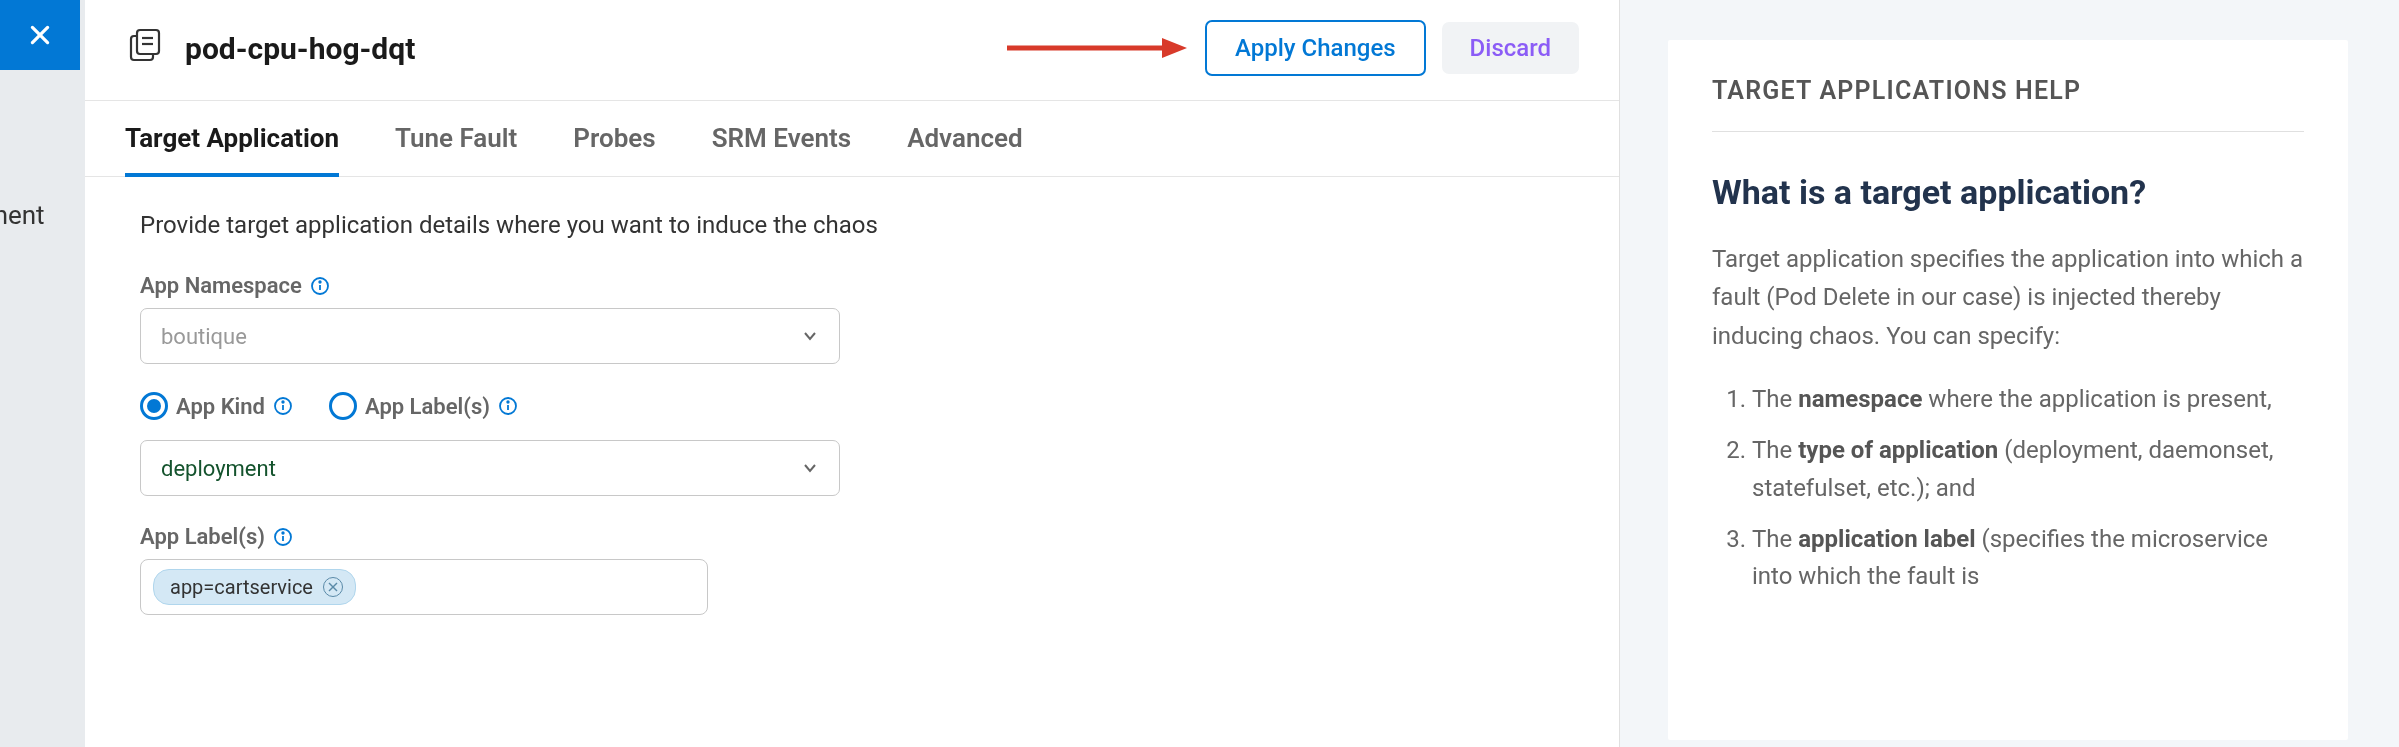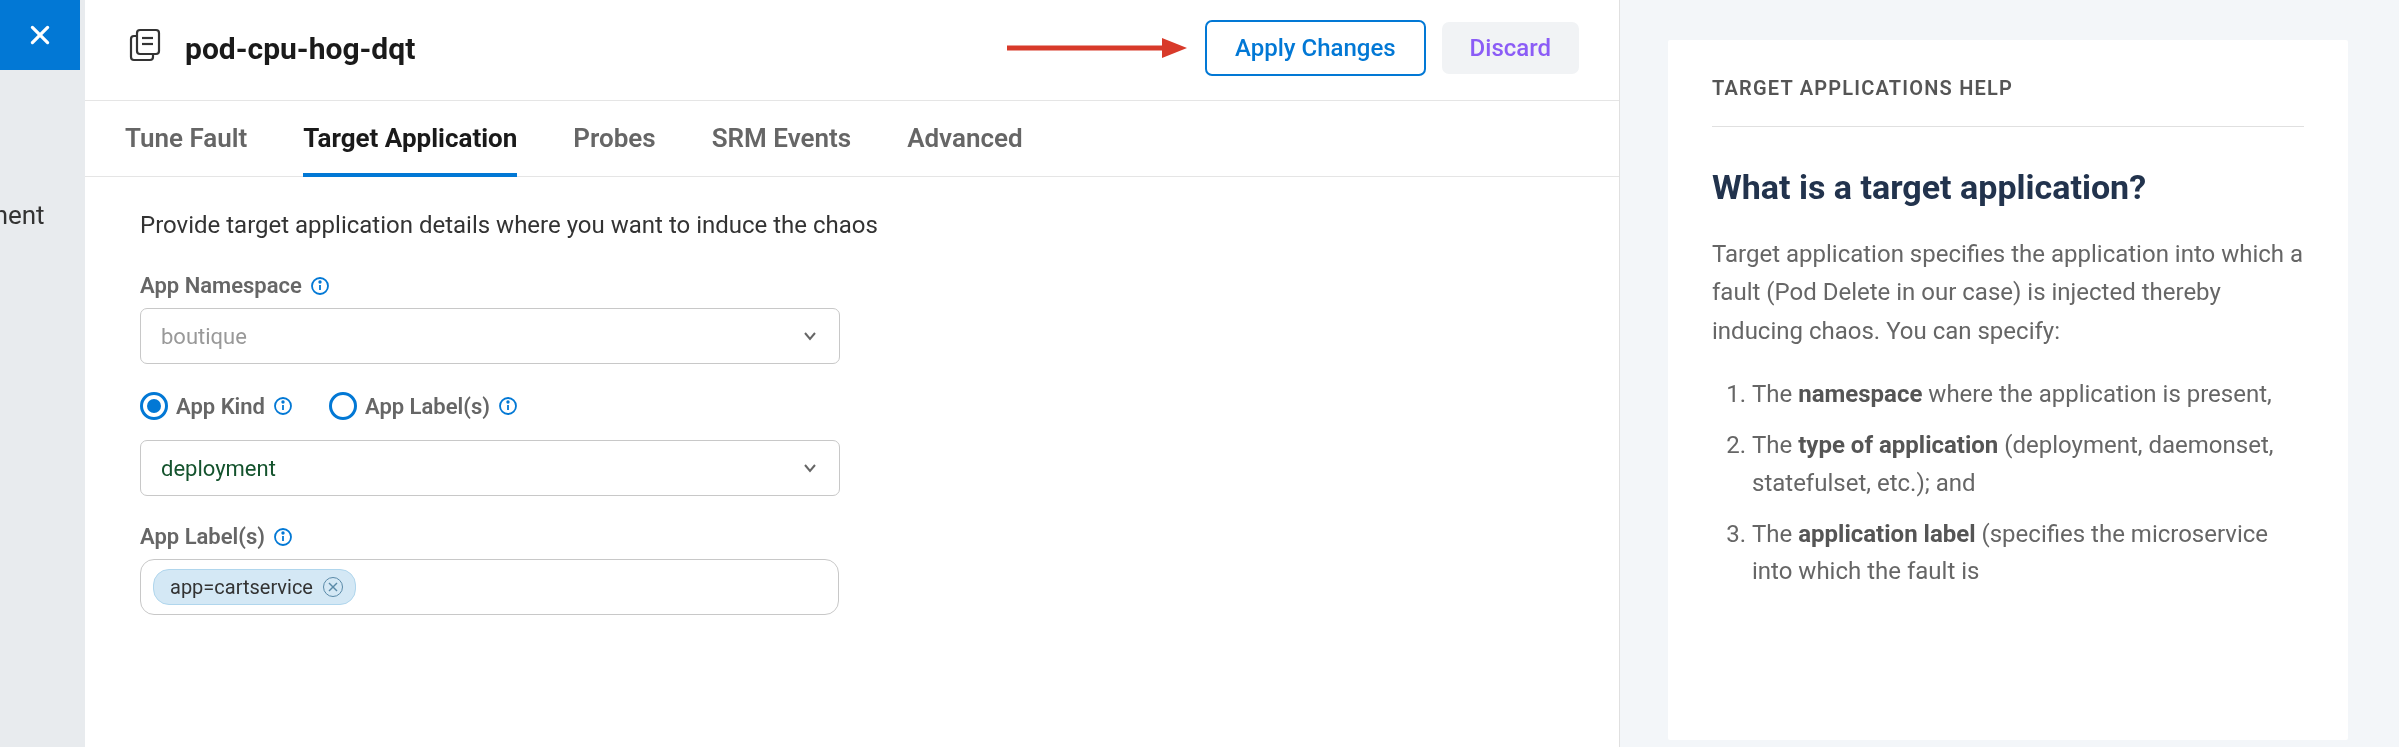"TARGET APPLICATIONS HELP" .help-header { font-size: 20px -> 25px }
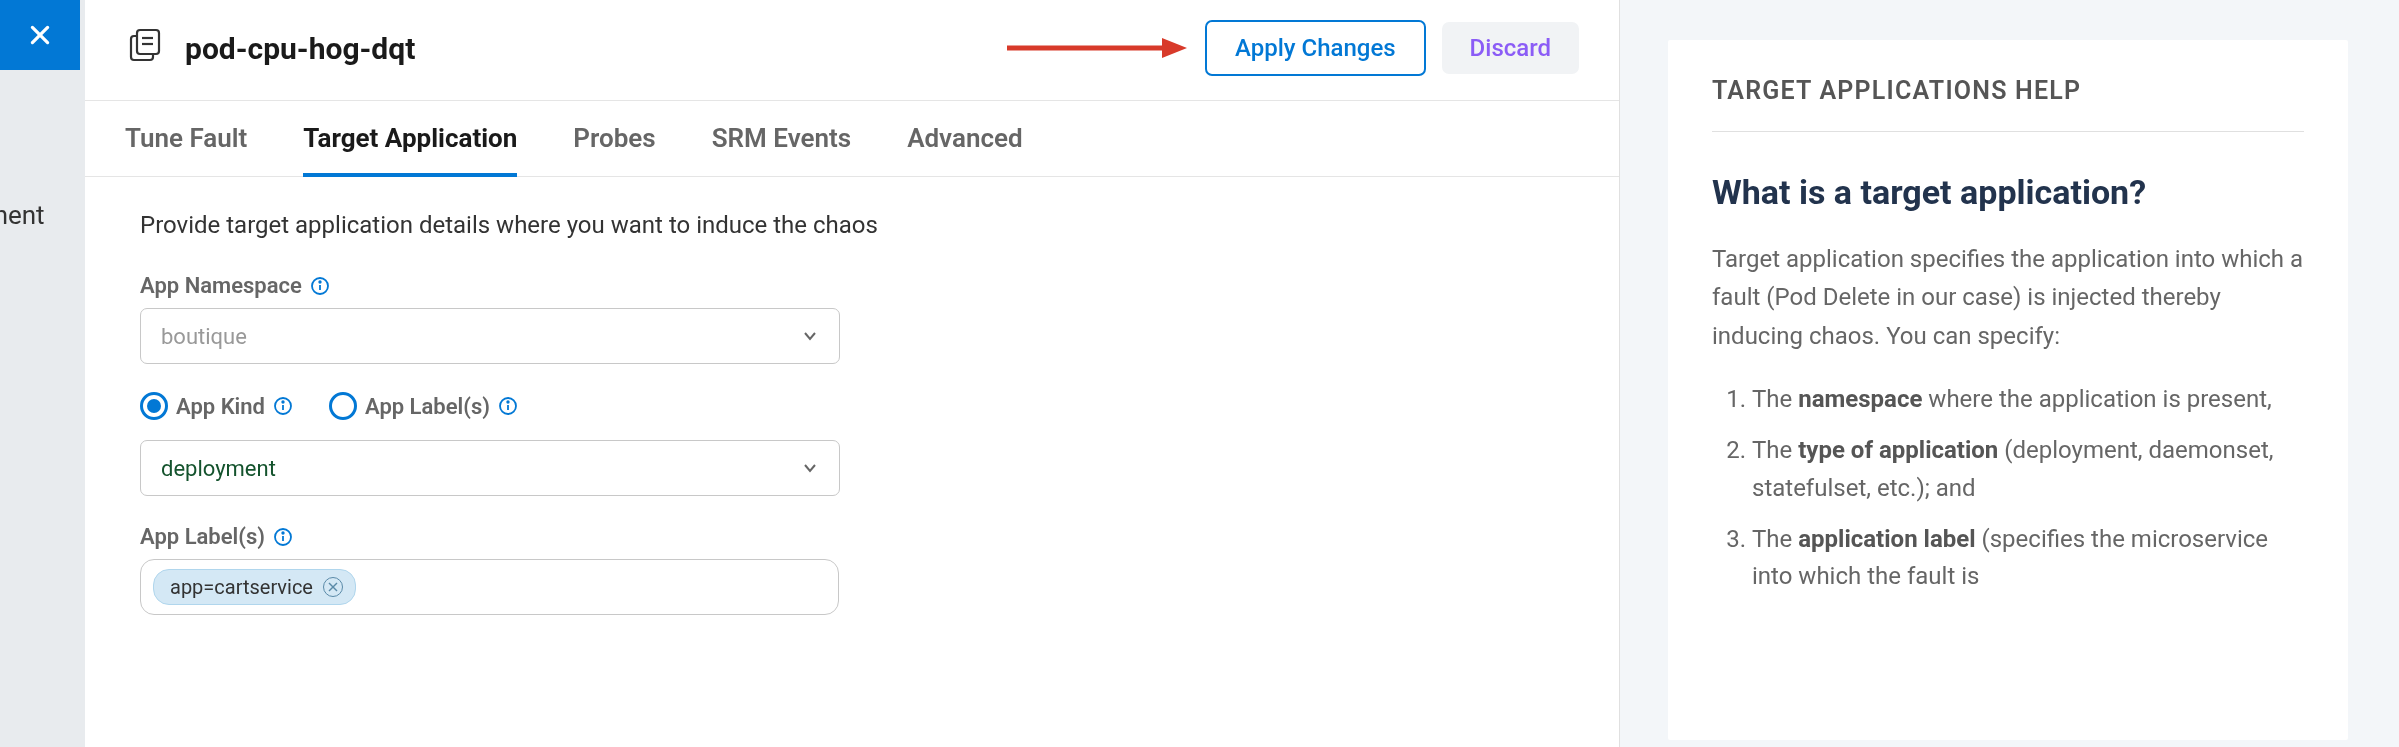"Tune Fault" div.tab { order: before "Target Application" -> after "Target Application" }
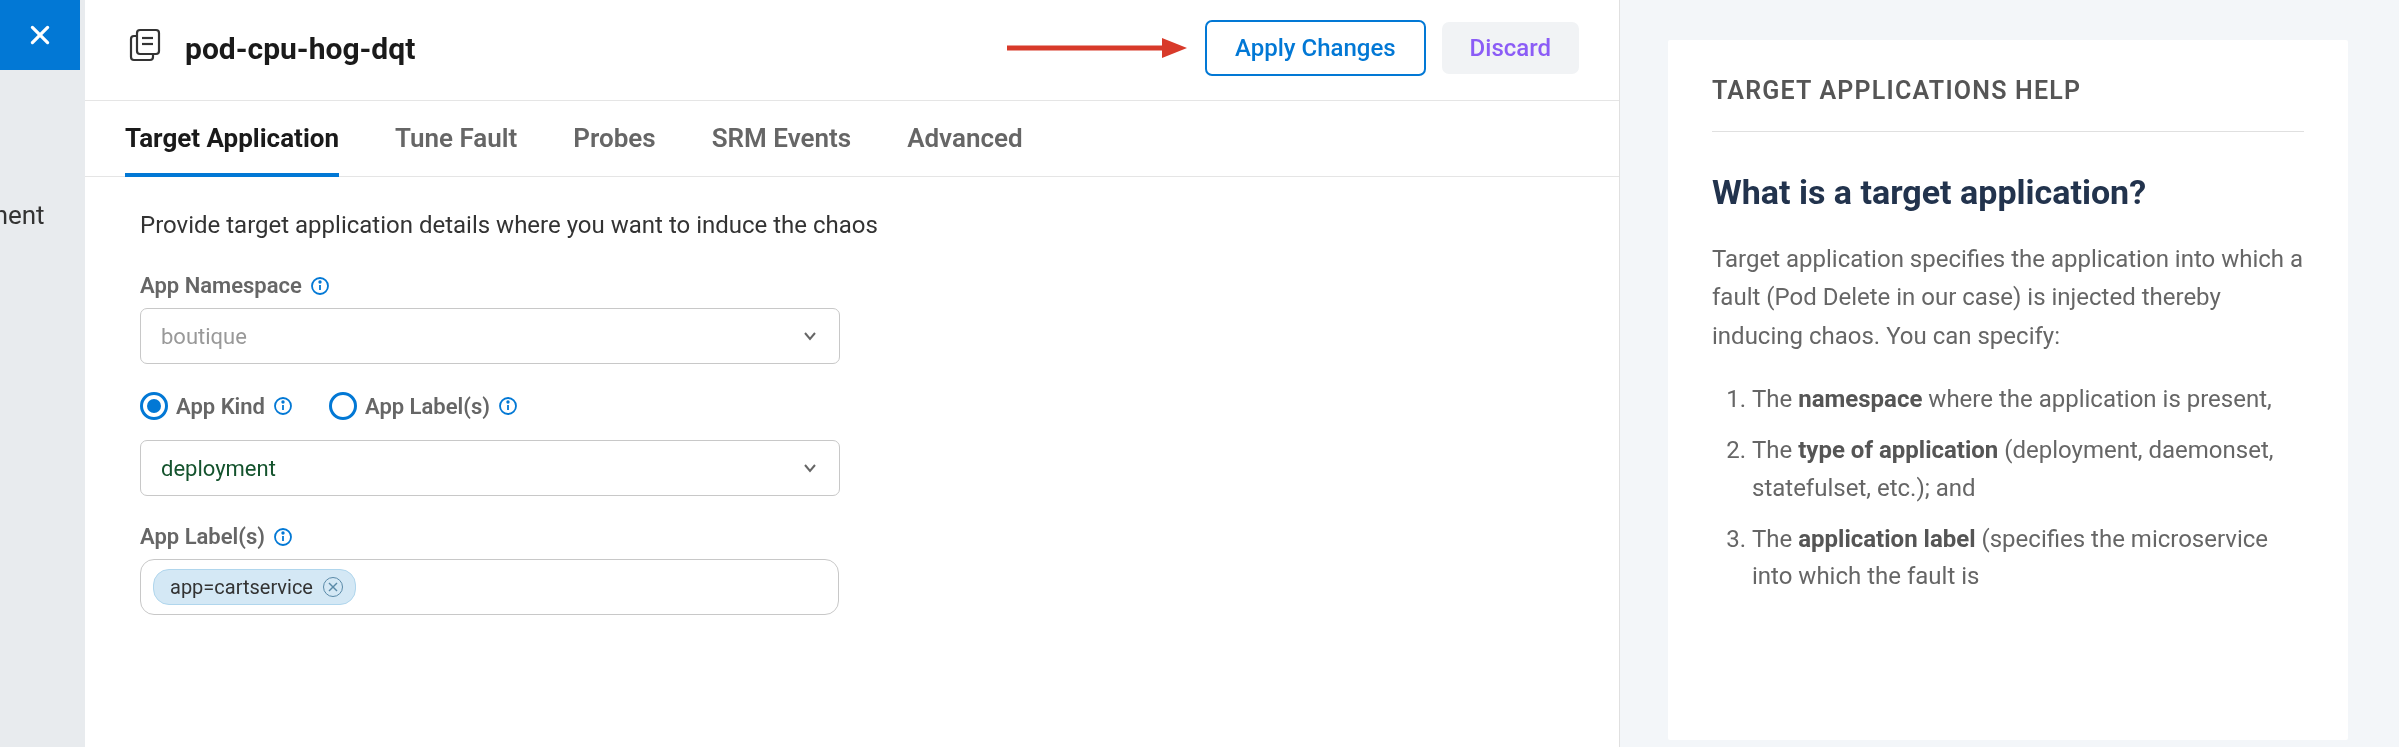"app=cartservice" .tag-input { border-radius: 14px -> 8px; width: 699px -> 568px }
